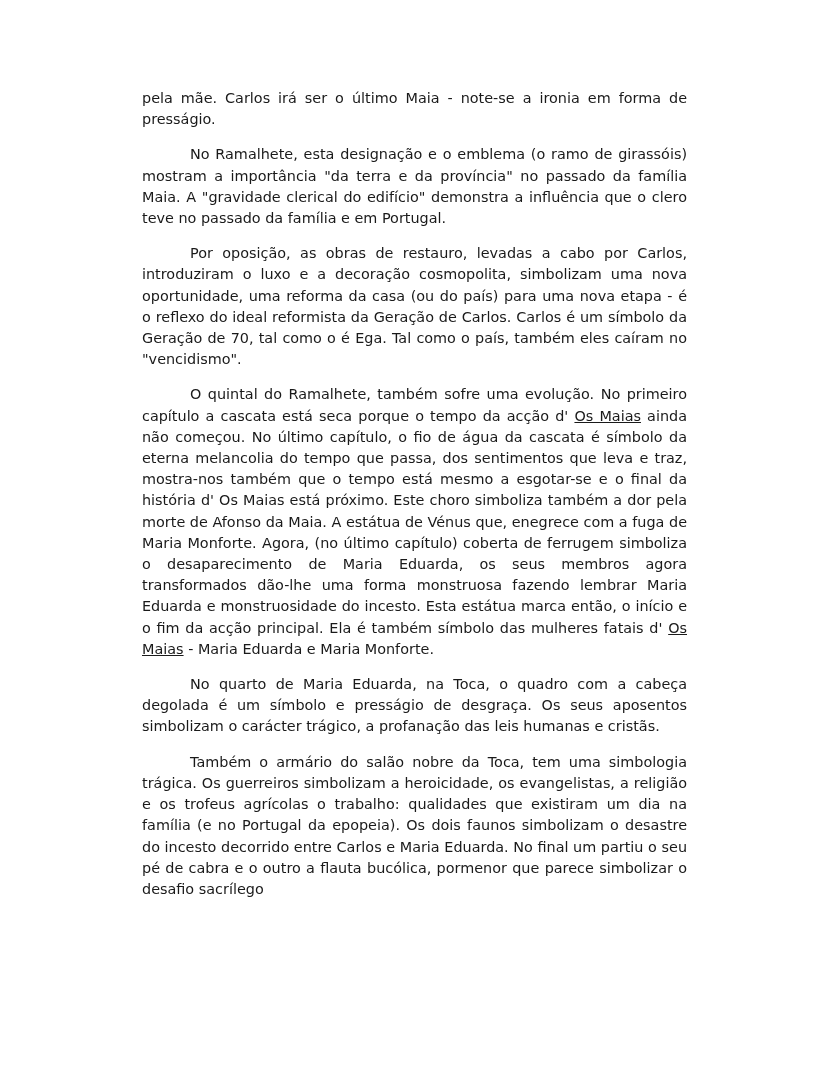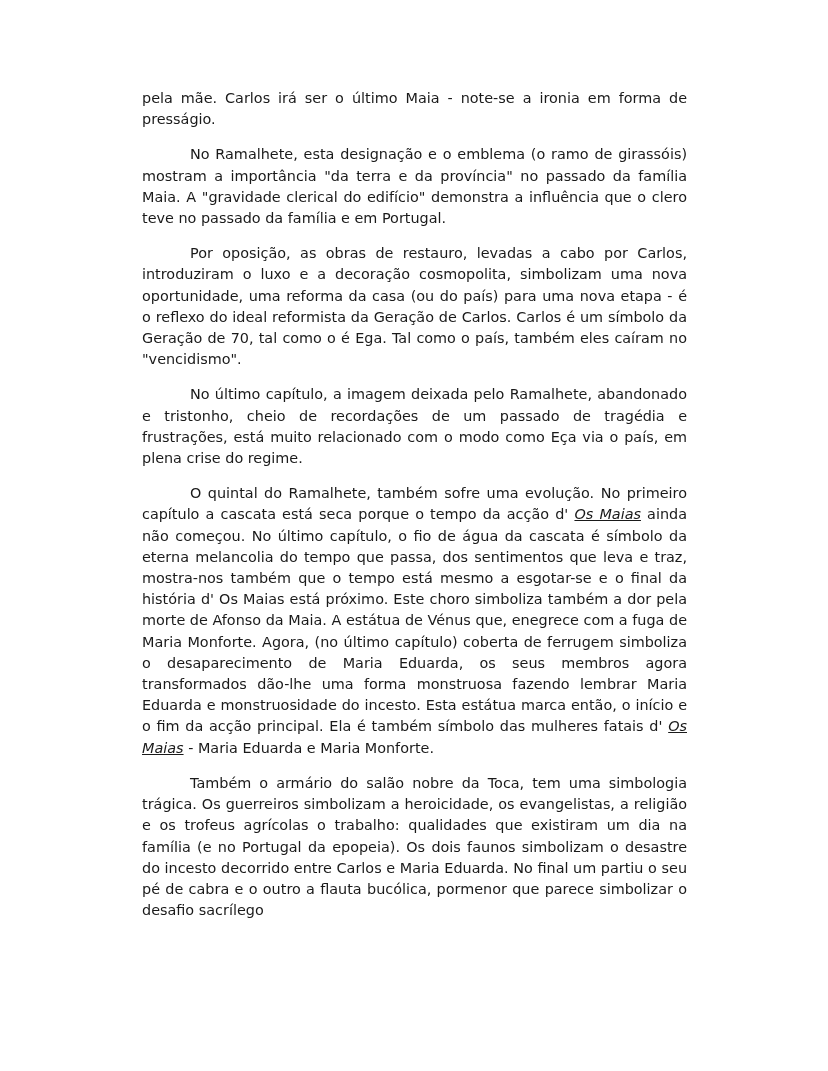"No último capítulo, a imagem" p.para { html: <p><span>No último capítulo, a imagem deixada pelo Ramalhete, abandonado e tristonho, cheio de recordações de um passado de tragédia e frustrações, está muito relacionado com o modo como Eça via o país, em plena crise do regime.</span></p> -> none }
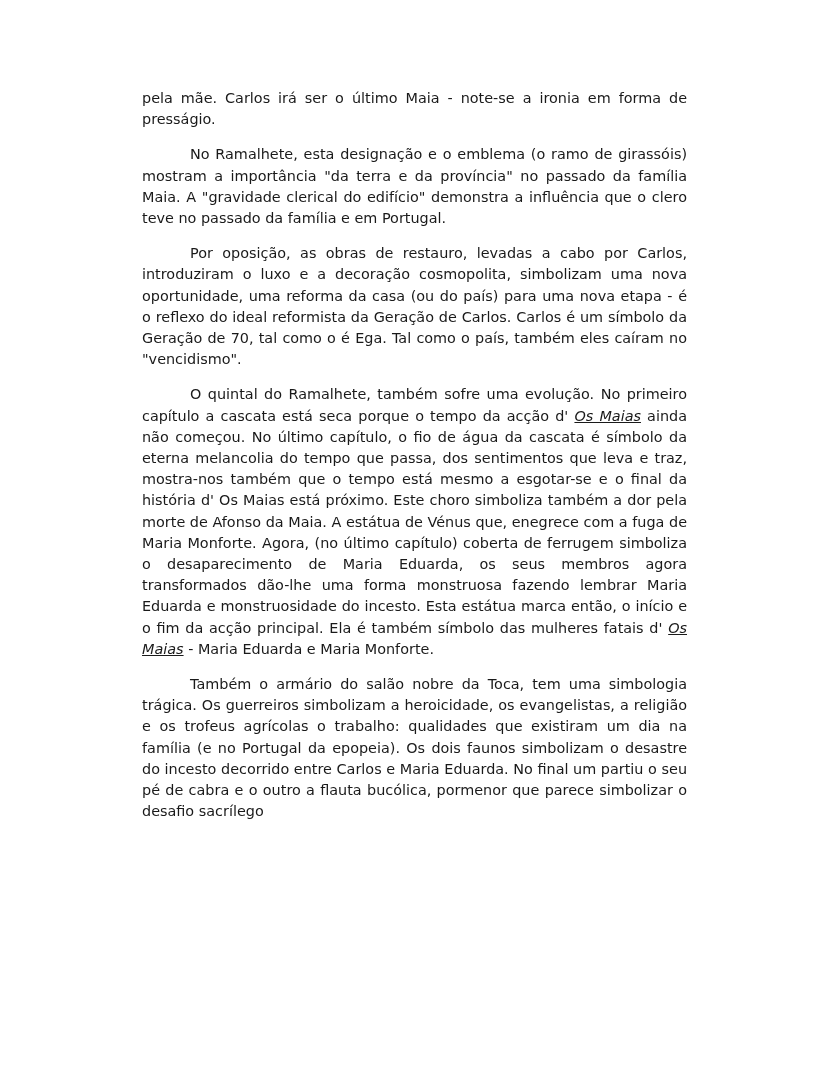"Os Maias" .title-ref { font-style: italic -> none }
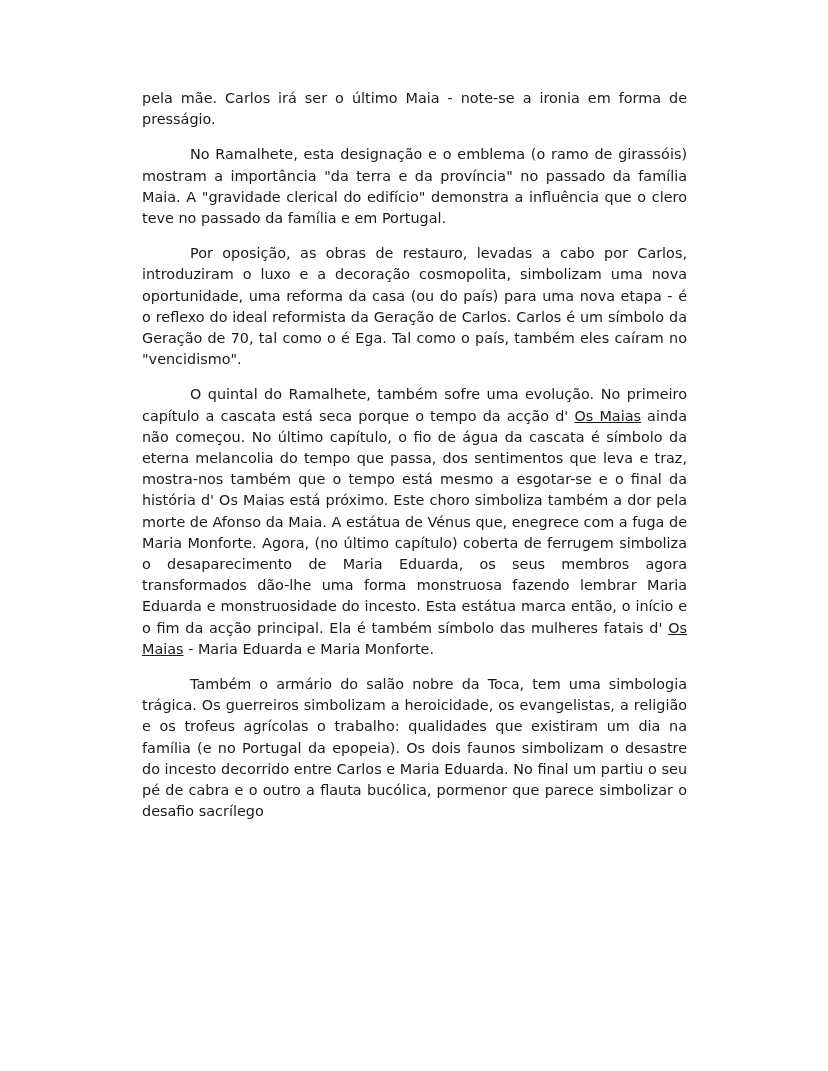"No quarto de Maria Eduarda," p.para { html: none -> <p><span>No quarto de Maria Eduarda, na Toca, o quadro com a cabeça degolada é um símbolo e presságio de desgraça. Os seus aposentos simbolizam o carácter trágico, a profanação das leis humanas e cristãs.</span></p> }
